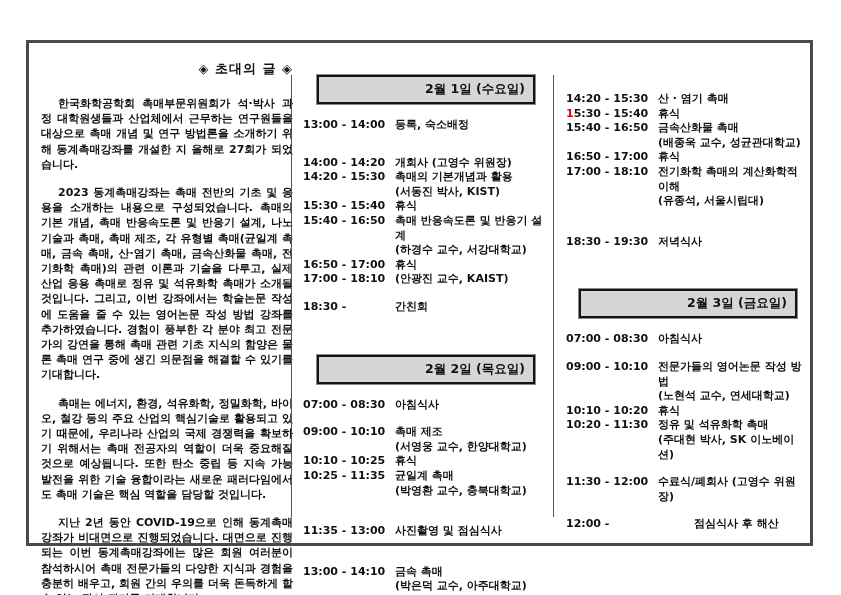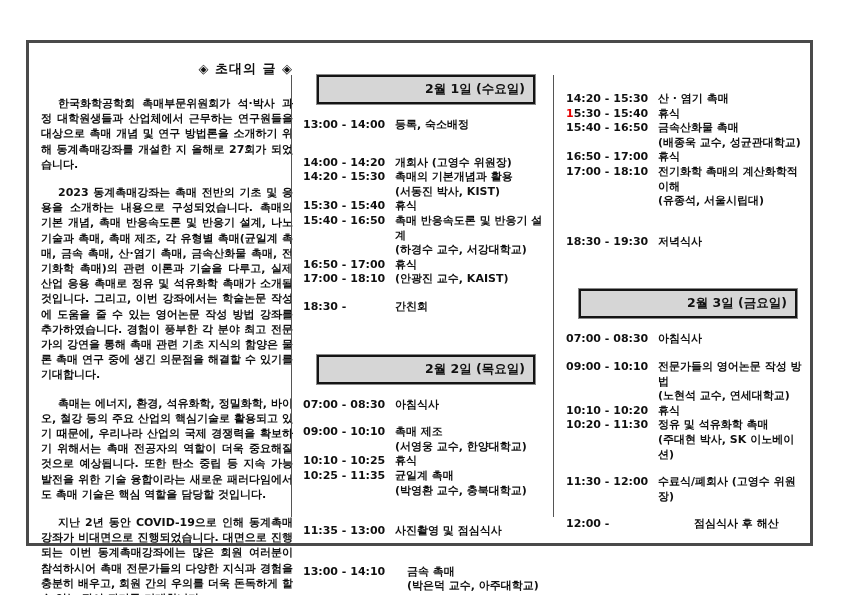"13:00 - 14:10" div.sched-row { gap: 12px -> none }
